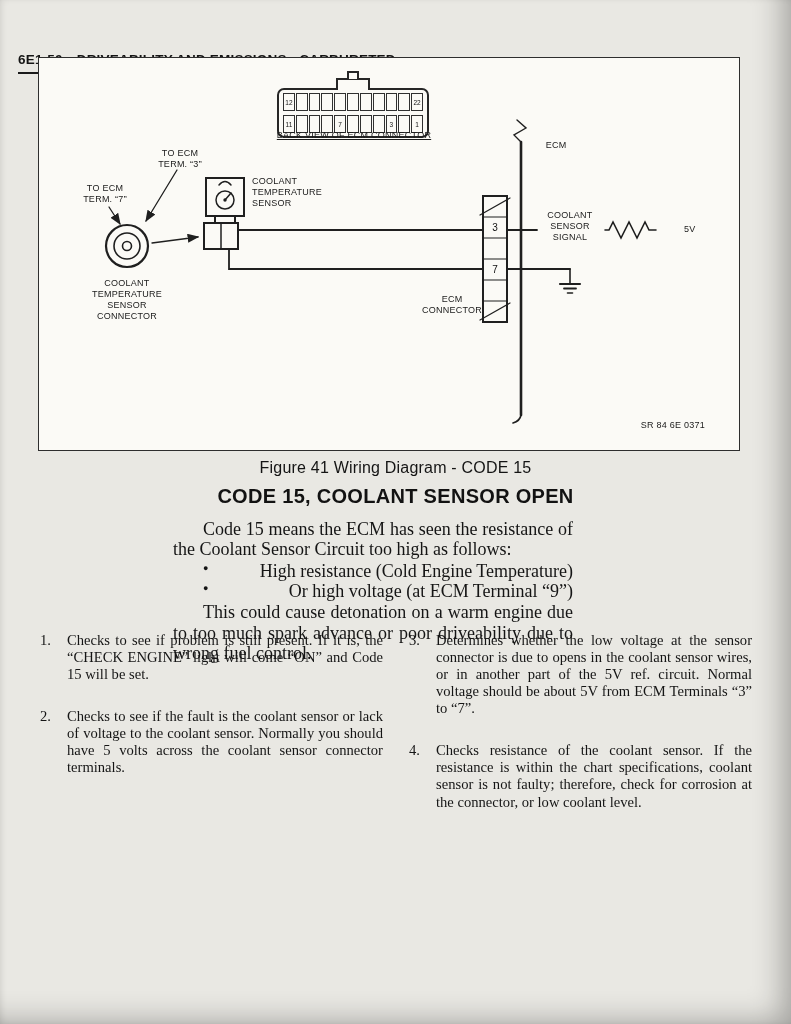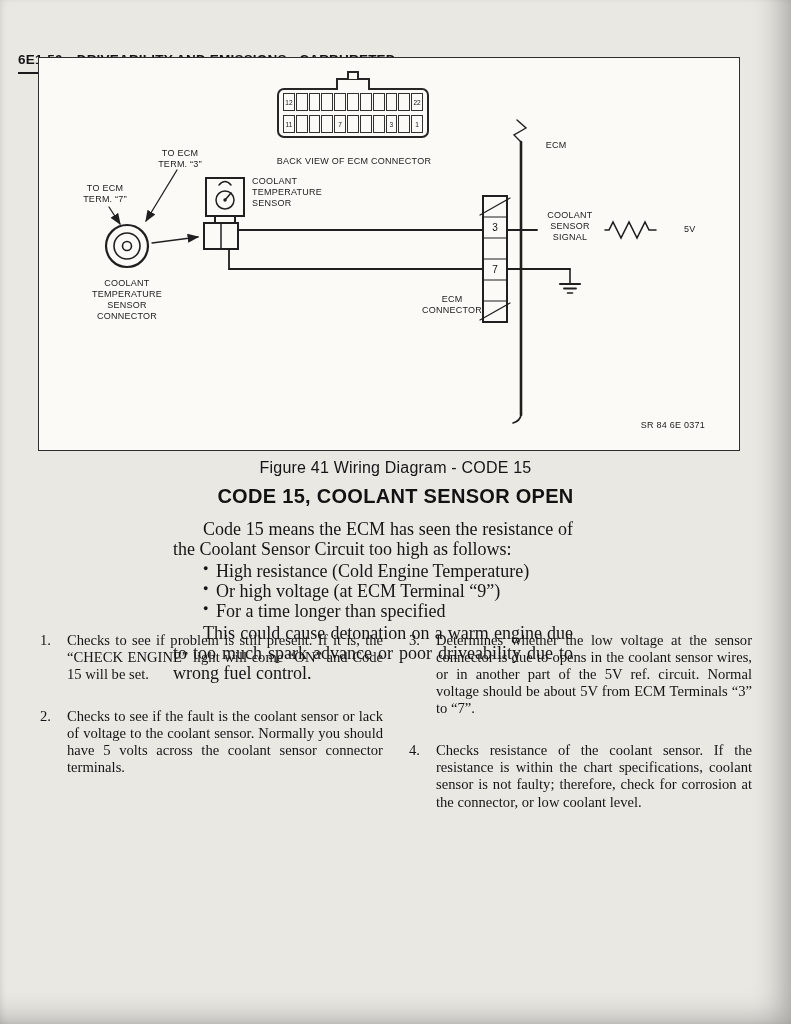"BACK VIEW OF ECM CONNECTOR" div.dlabel { text-decoration: none -> underline; top: 98px -> 72px }
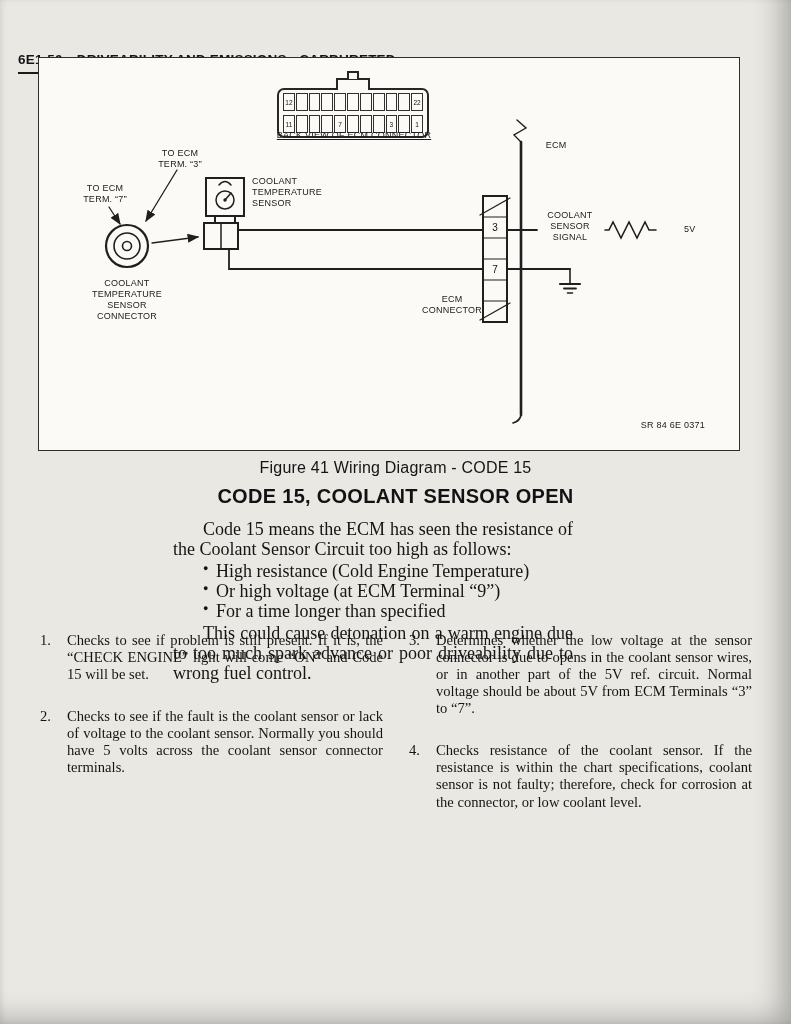"High resistance (Cold Engine" .intro li { text-align: left -> right }
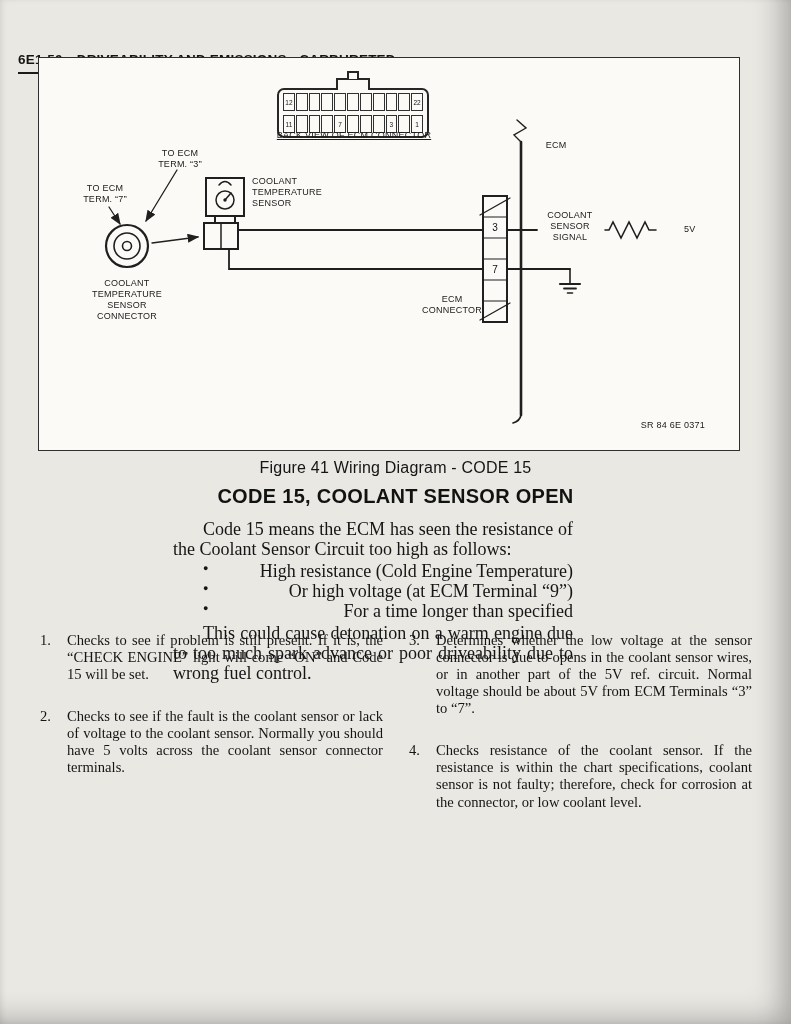"For a time longer than" li { html: <li>For a time longer than specified</li> -> none }
